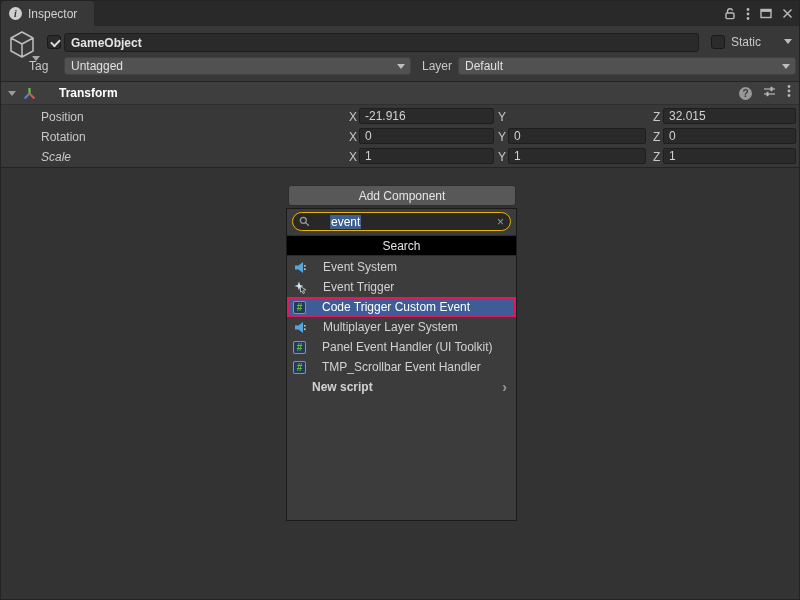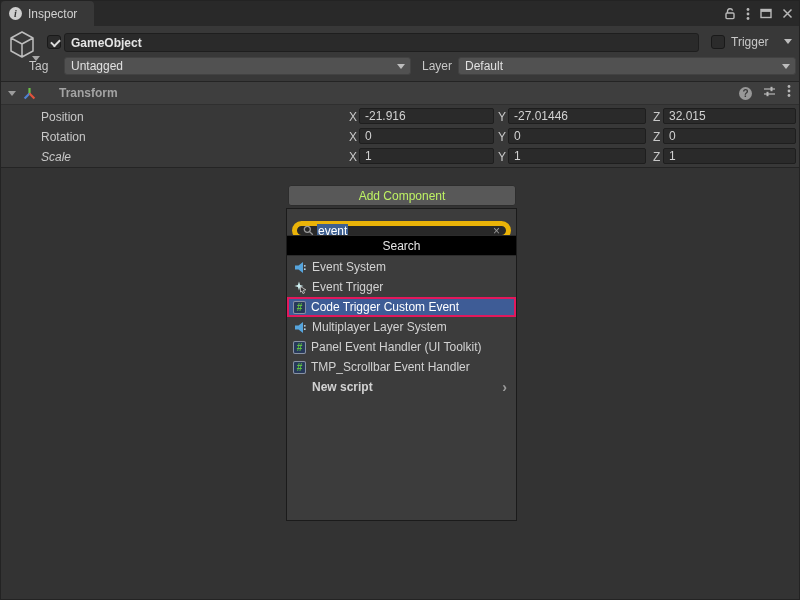"Trigger" span.static-label { text: Trigger -> Static }
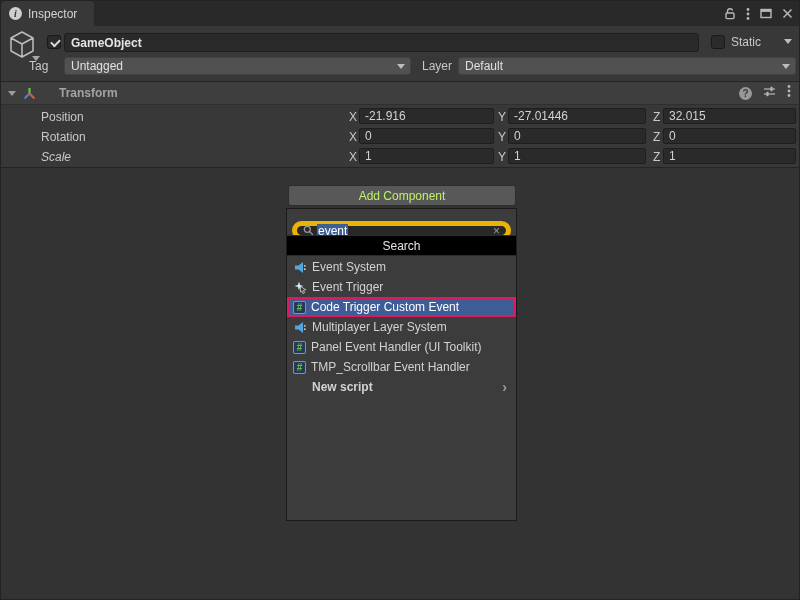"Transform" .t-title { color: #a3a3a3 -> #ffffff }
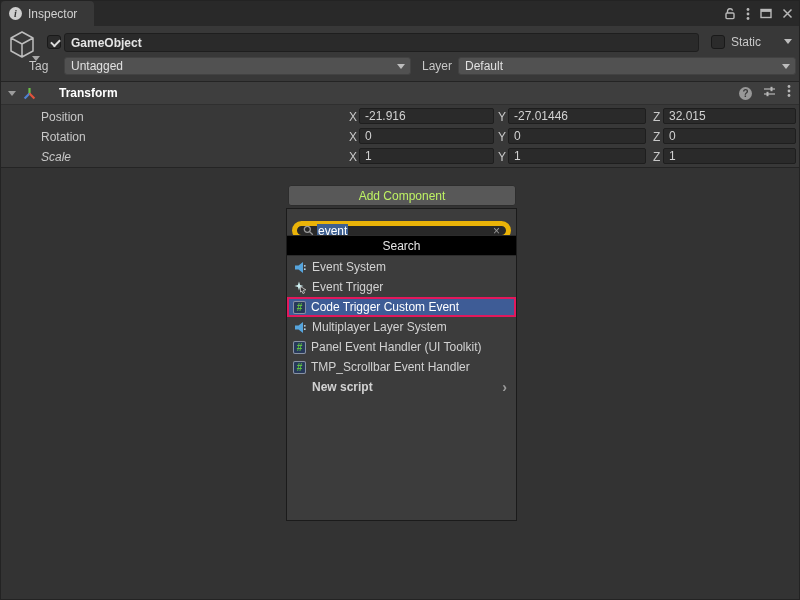"-27.01446" input.numfield { html: <input> -> none }
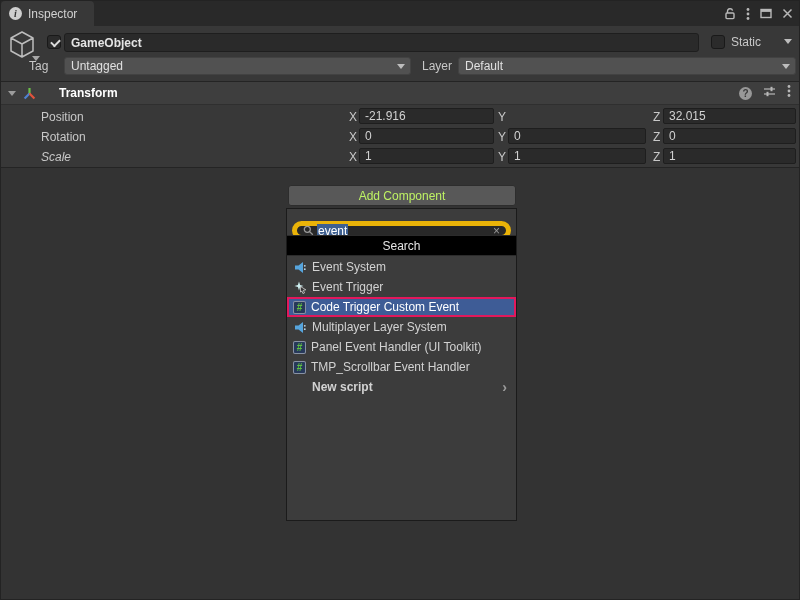"Add Component" .add-btn { color: #bef264 -> #e5e5e5 }
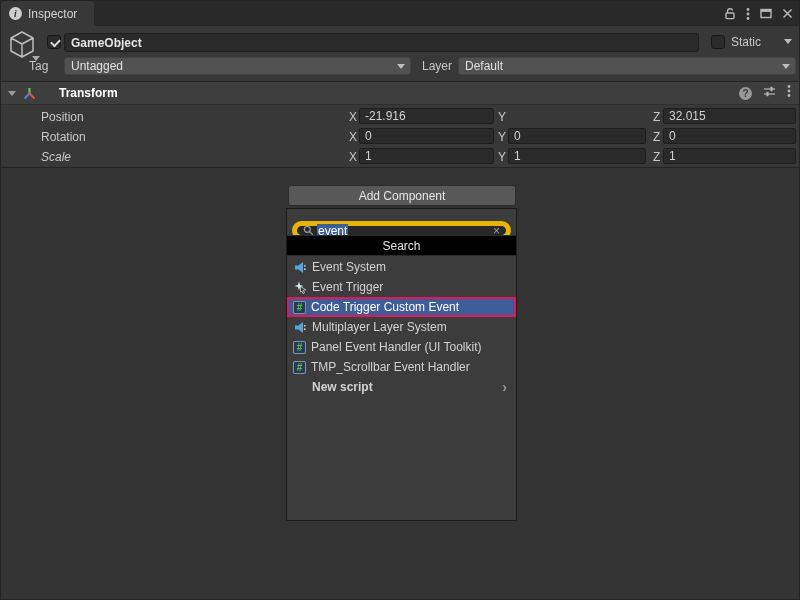"event" .ac-search { border: 5px solid #eab308 -> 1px solid #eab308; gap: 3px -> 20px; top: 12px -> 3px }
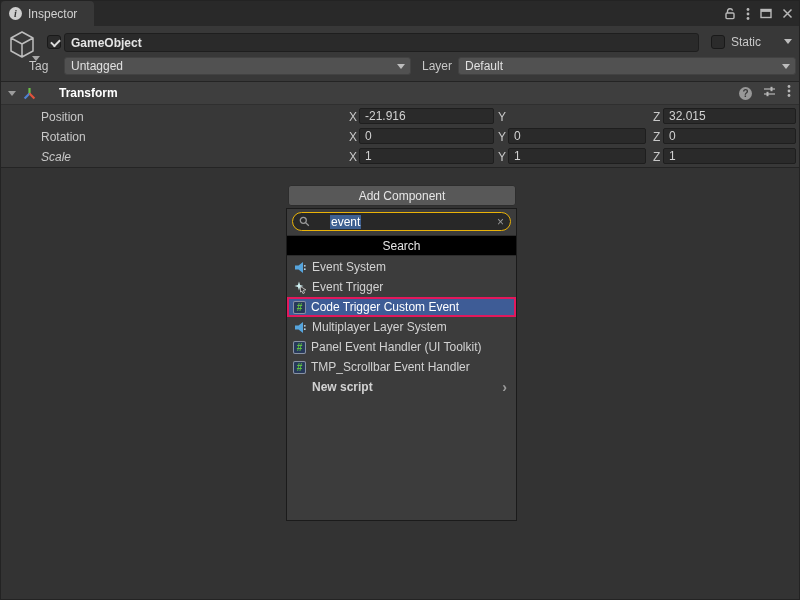"Event System" .mi { gap: 5px -> 16px }
